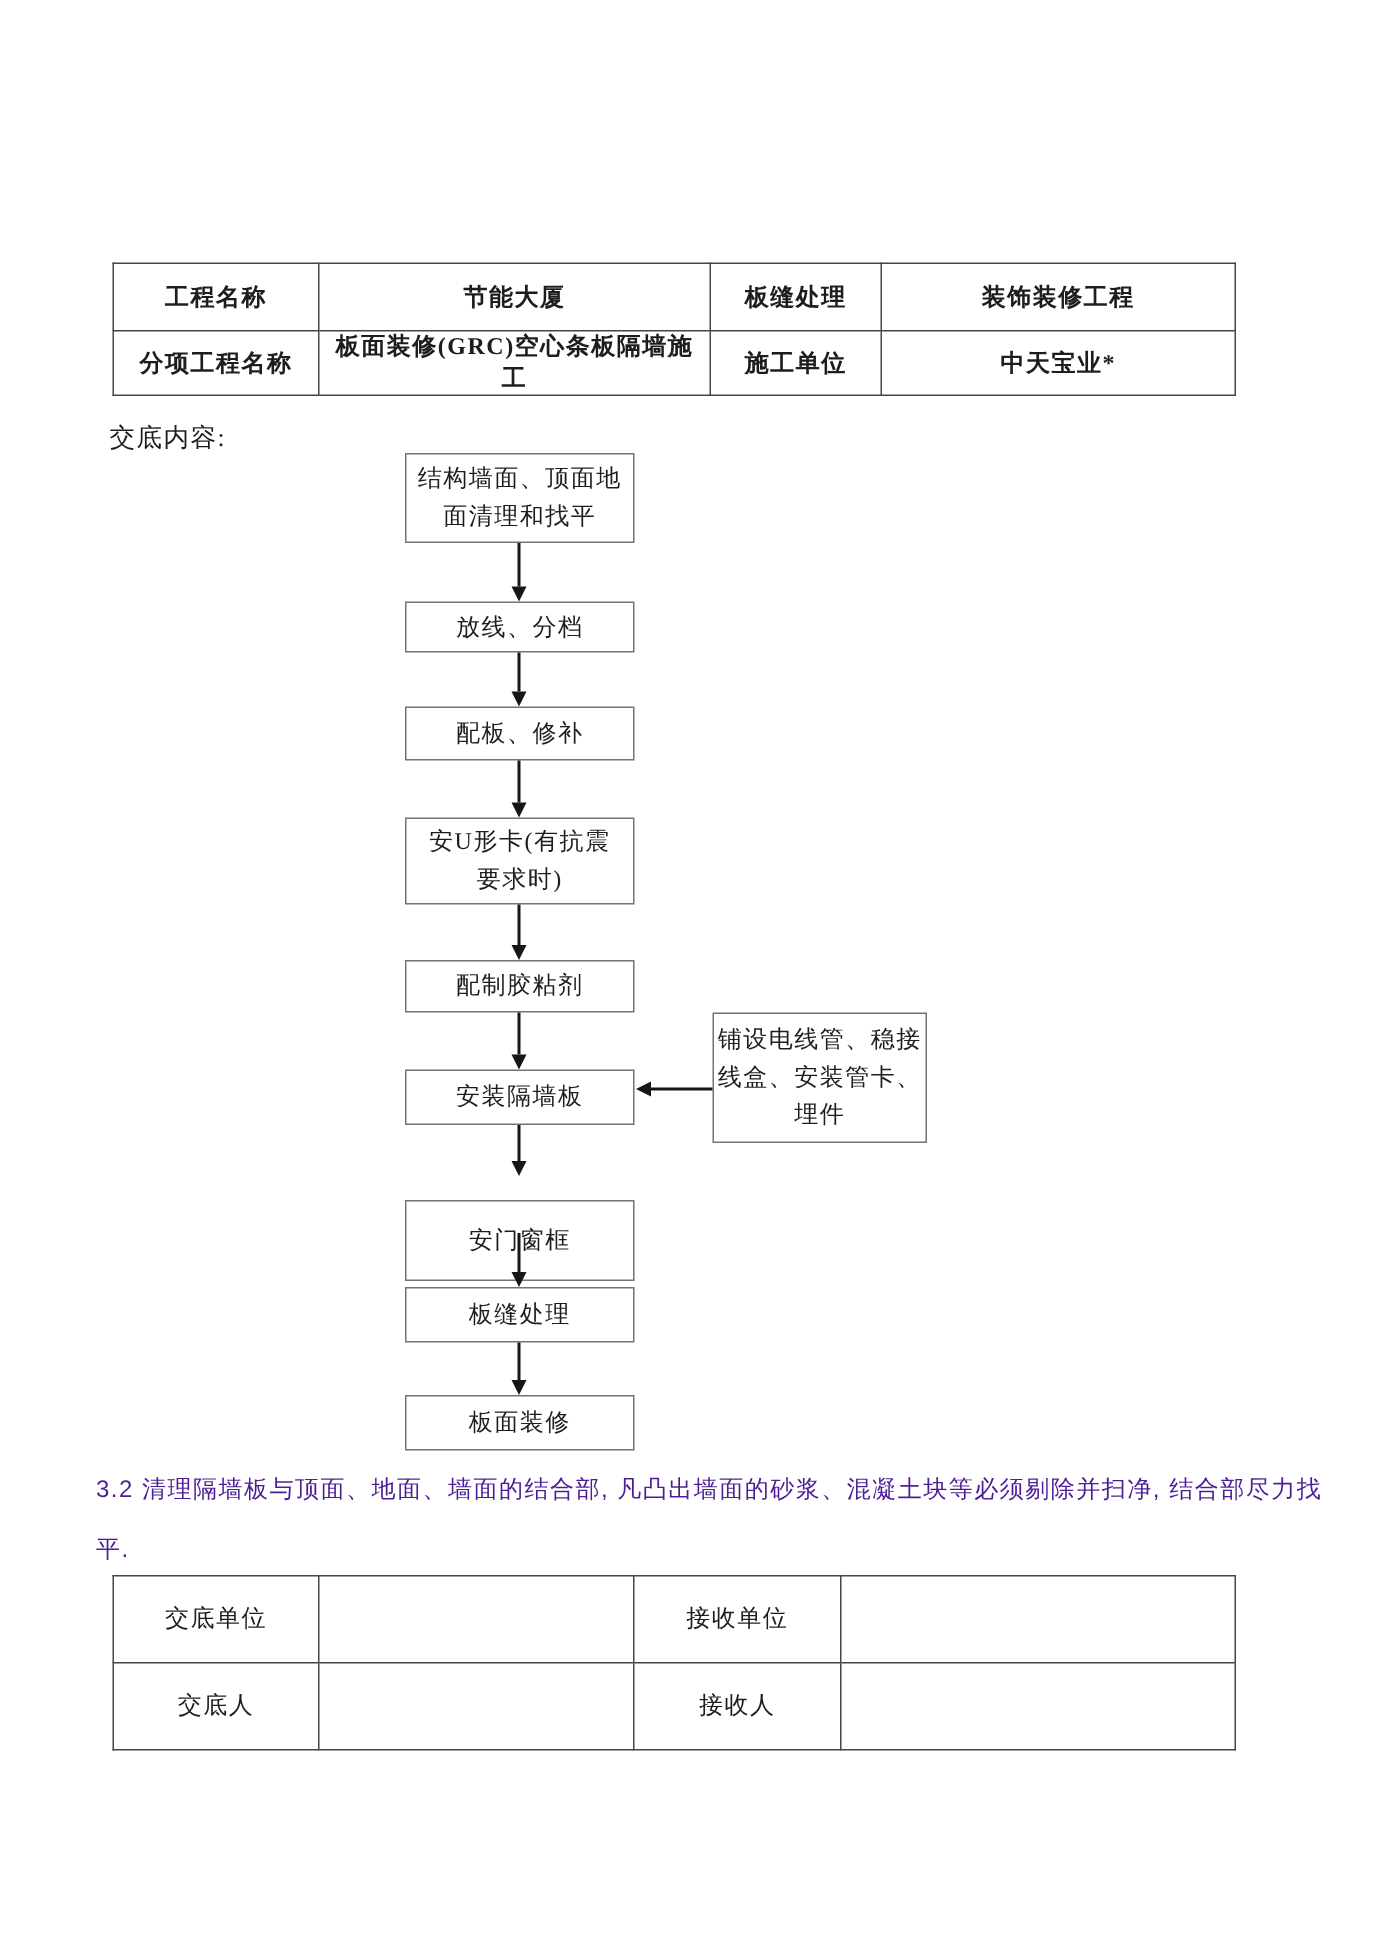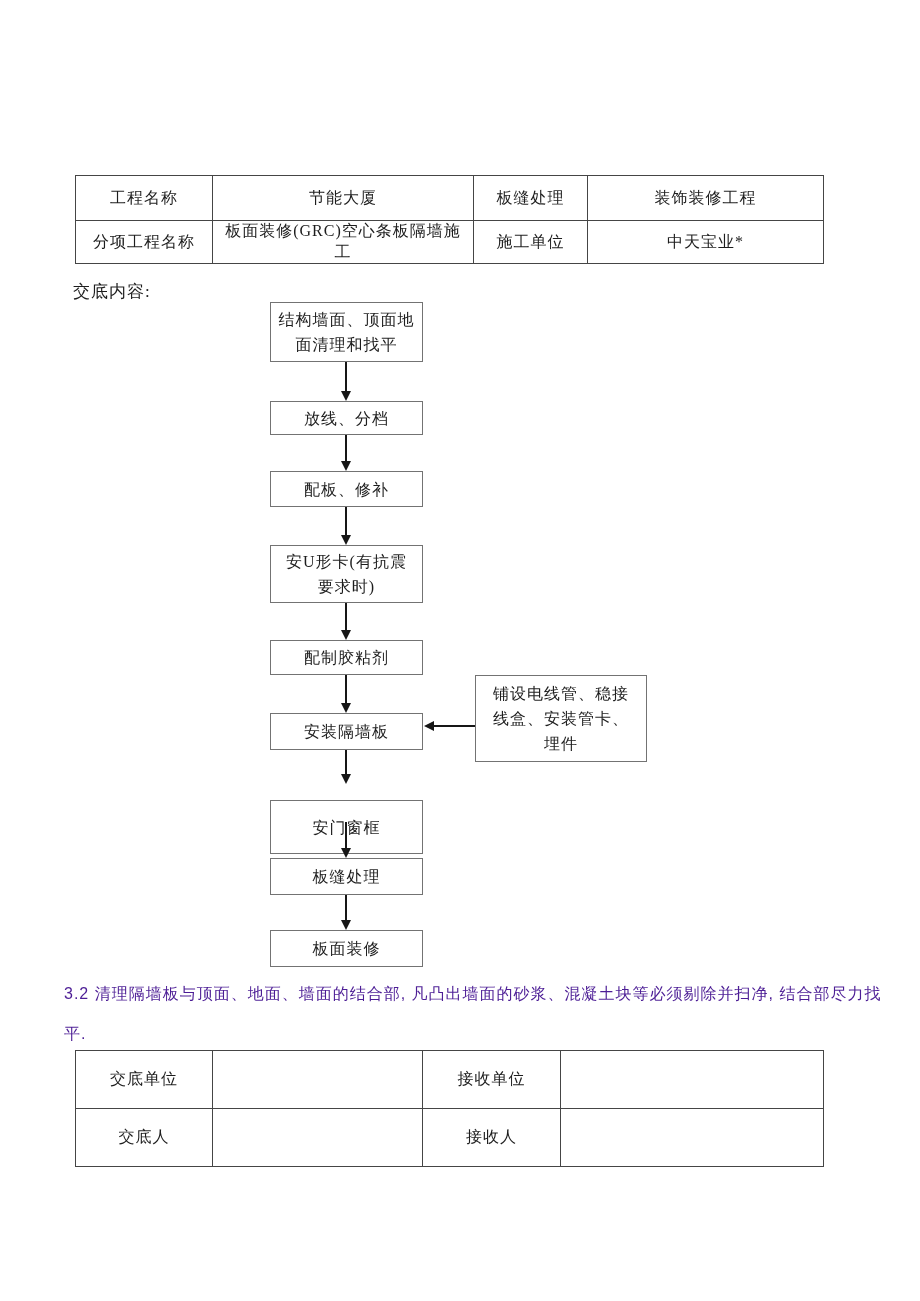"工程名称" #info-table { font-weight: none -> bold }
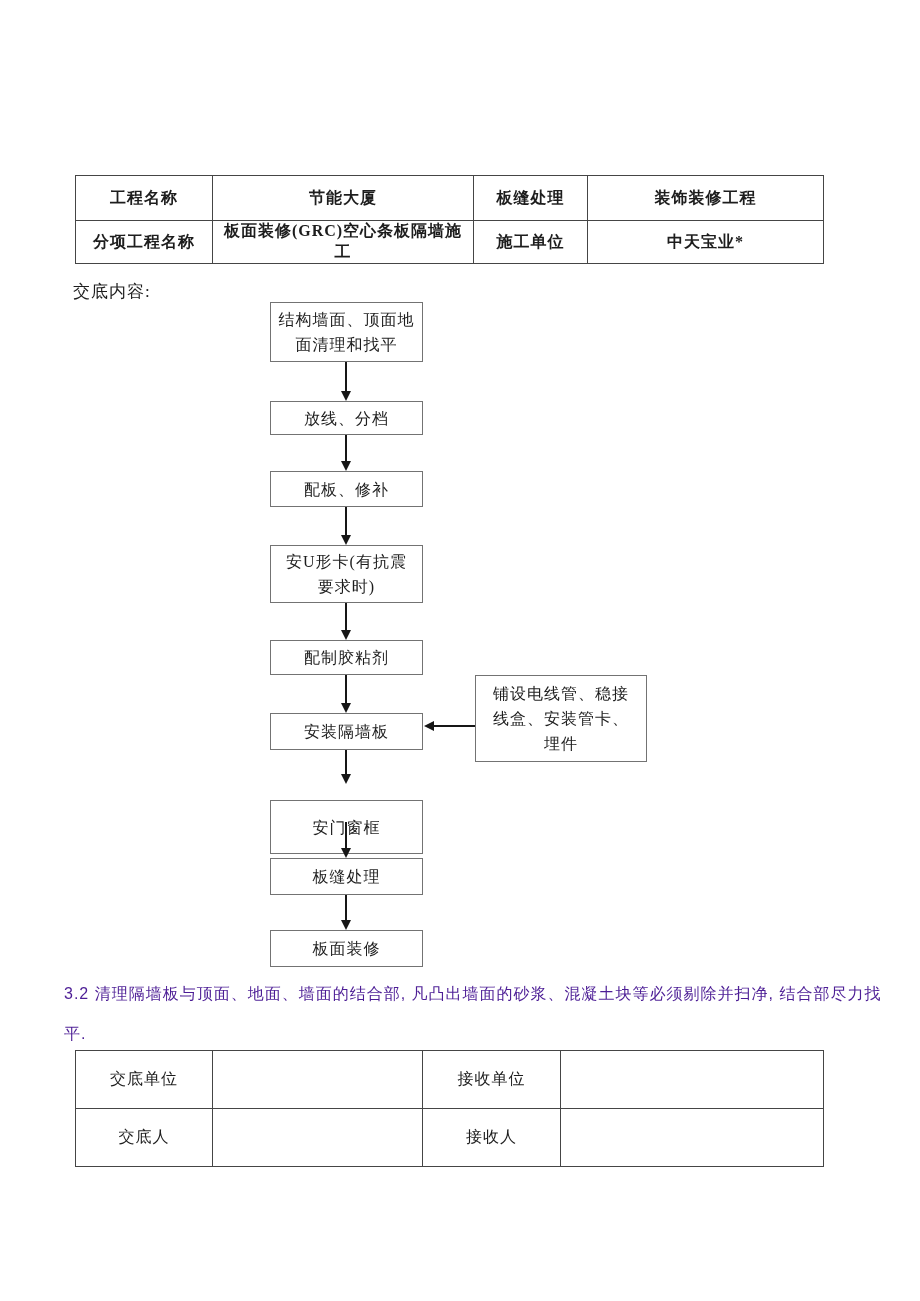"铺设电线管、稳接" .fbox.side { width: 172px -> 143px }
